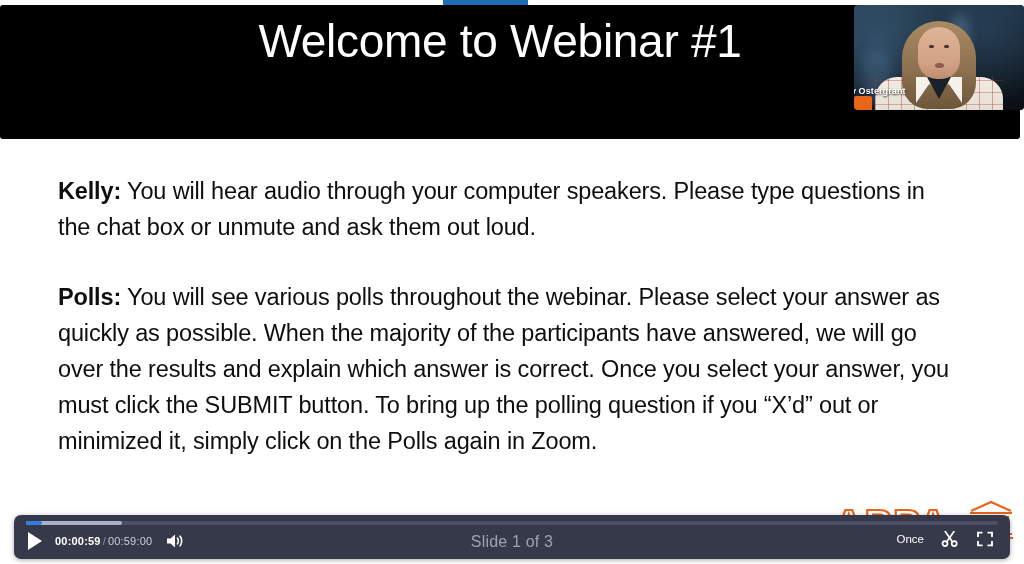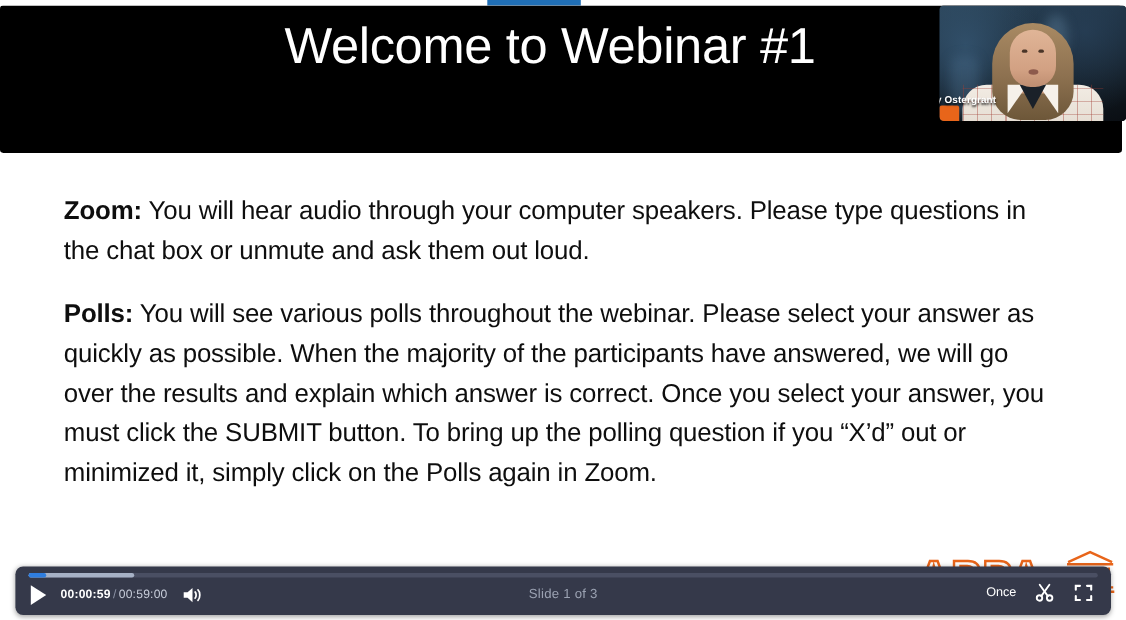"Zoom:" span.lead { text: Zoom -> Kelly }
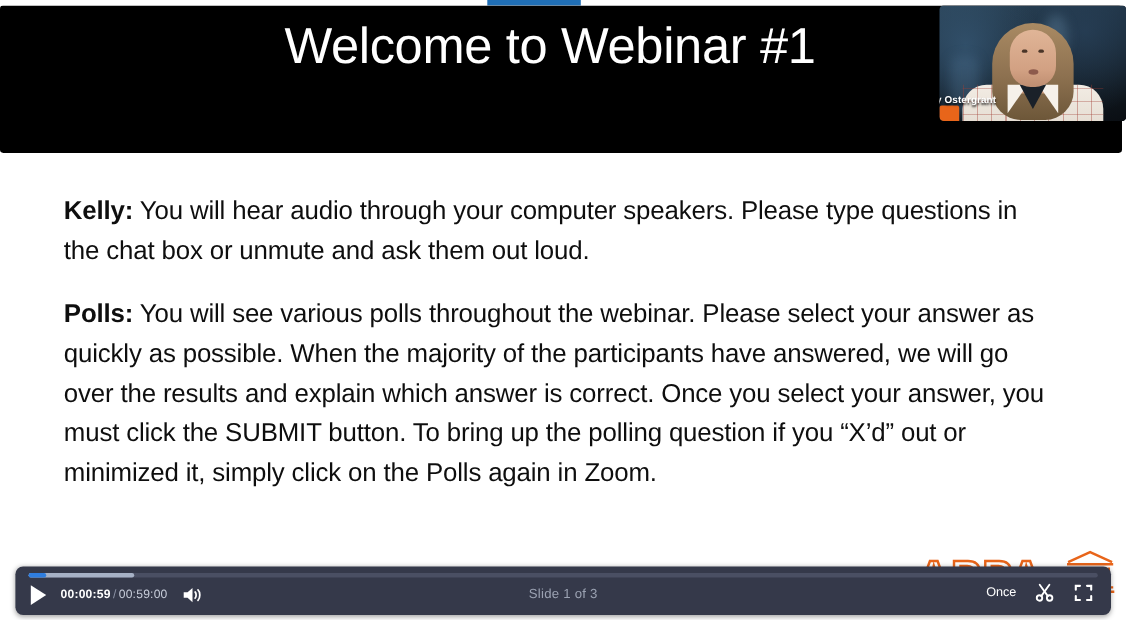"Polls: You will see various" .body-para + .body-para { margin-top: 22px -> 34px }
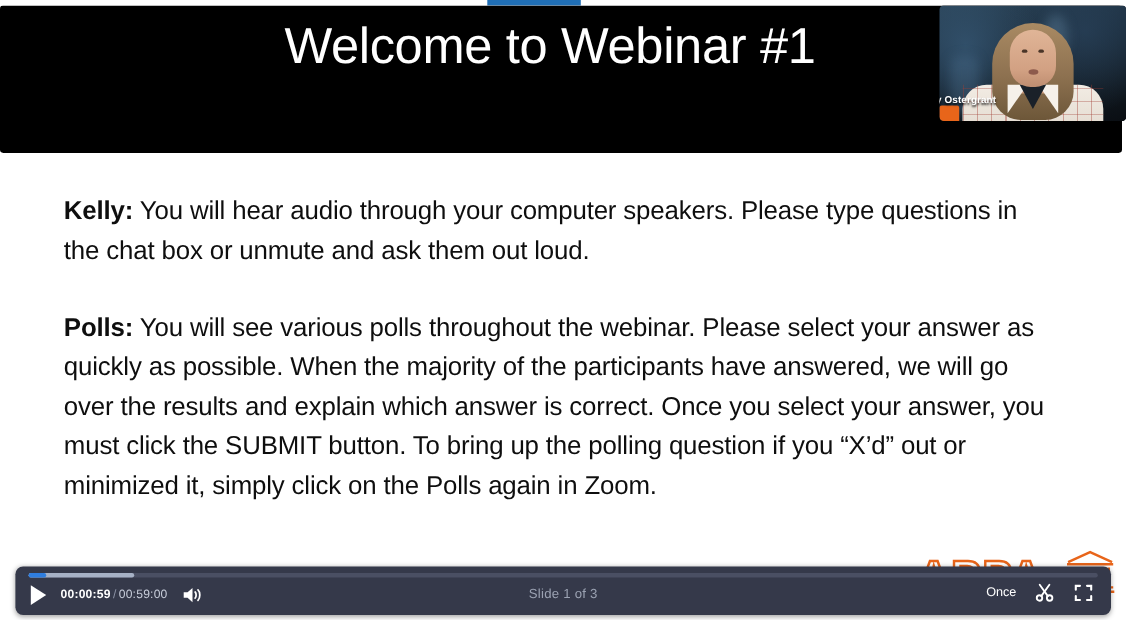"Slide 1 of 3" .slide-counter { font-size: 12px -> 16px }
